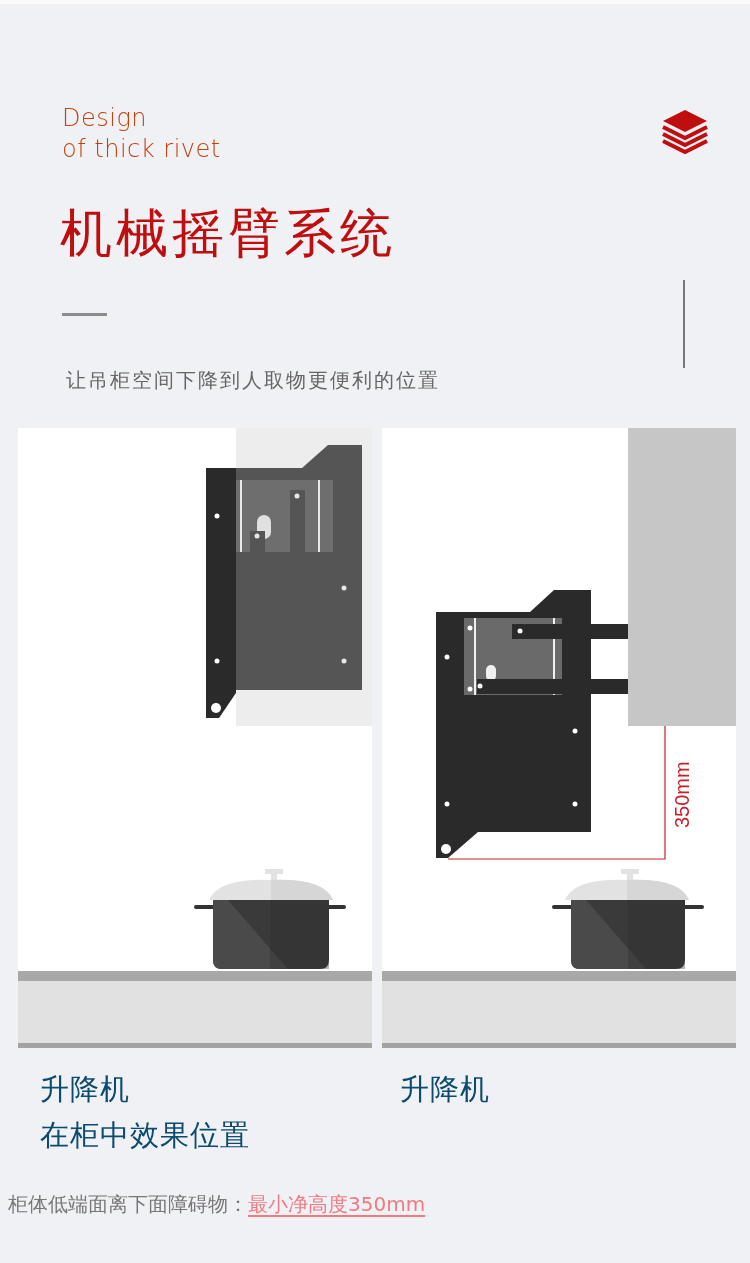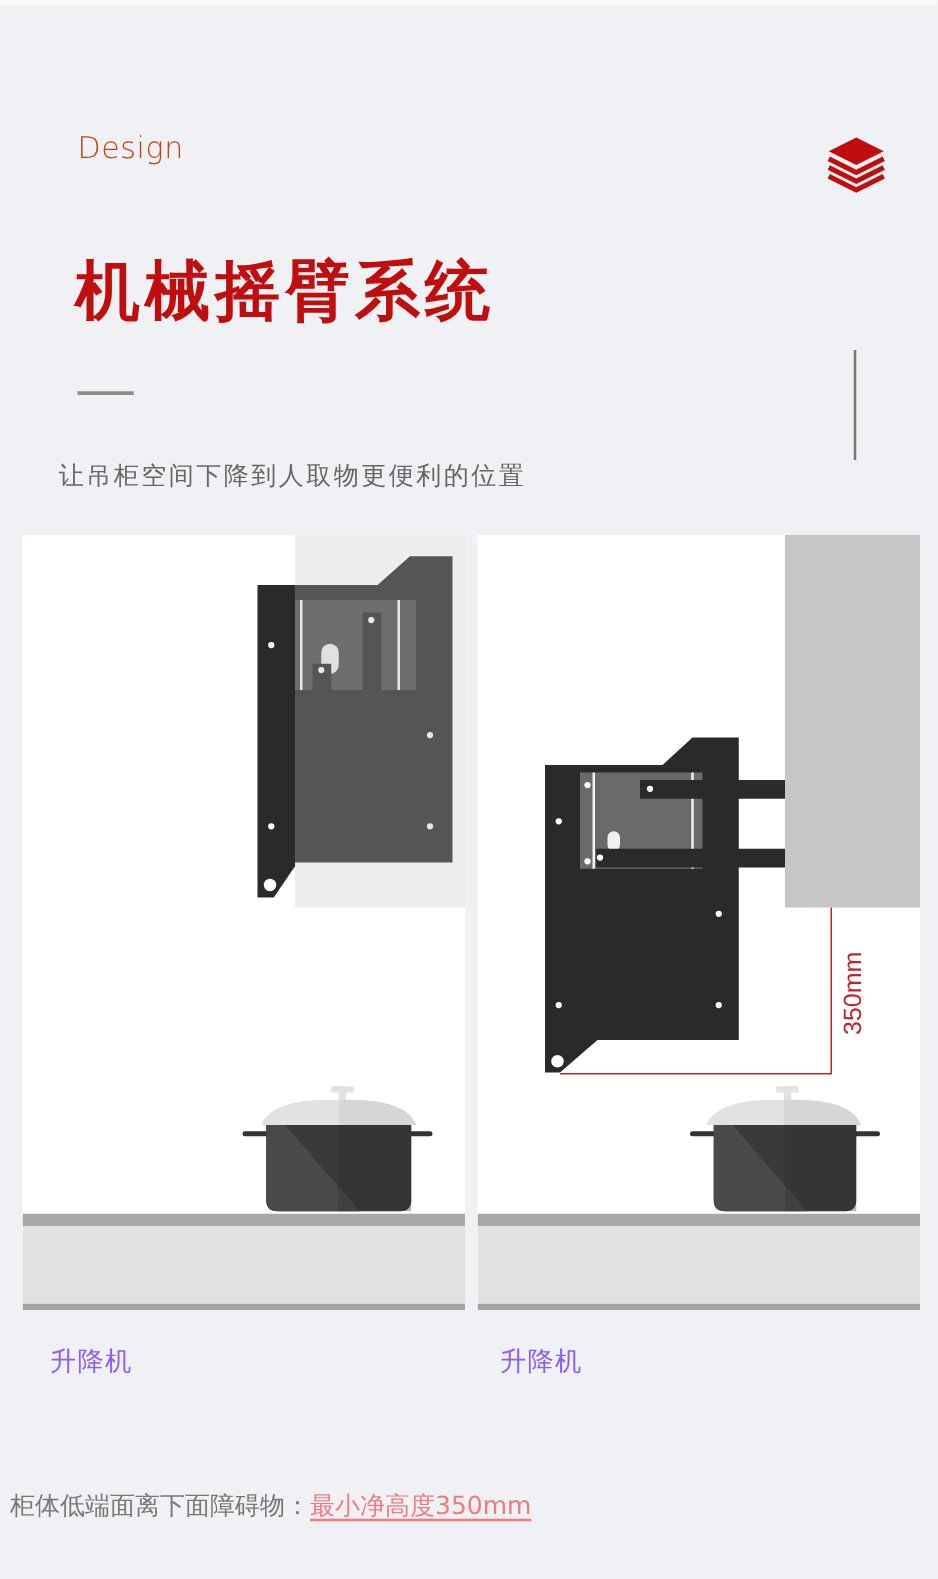"of thick rivet" span { html: none -> <span>of thick rivet</span> }
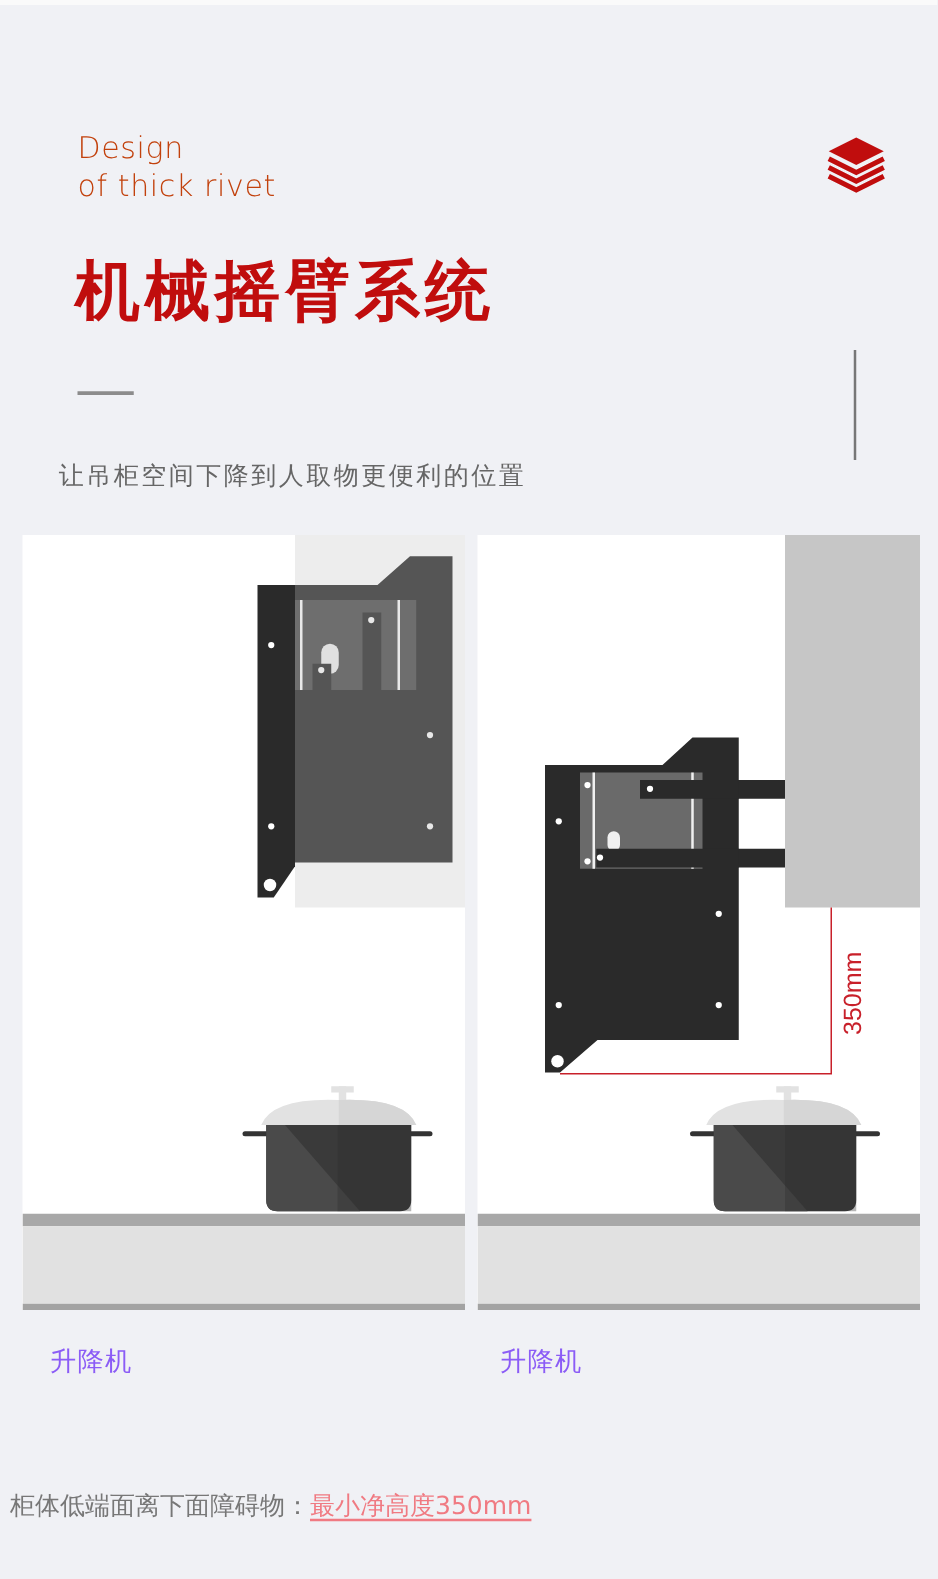"机械摇臂系统" .main-title { font-weight: bold -> normal }
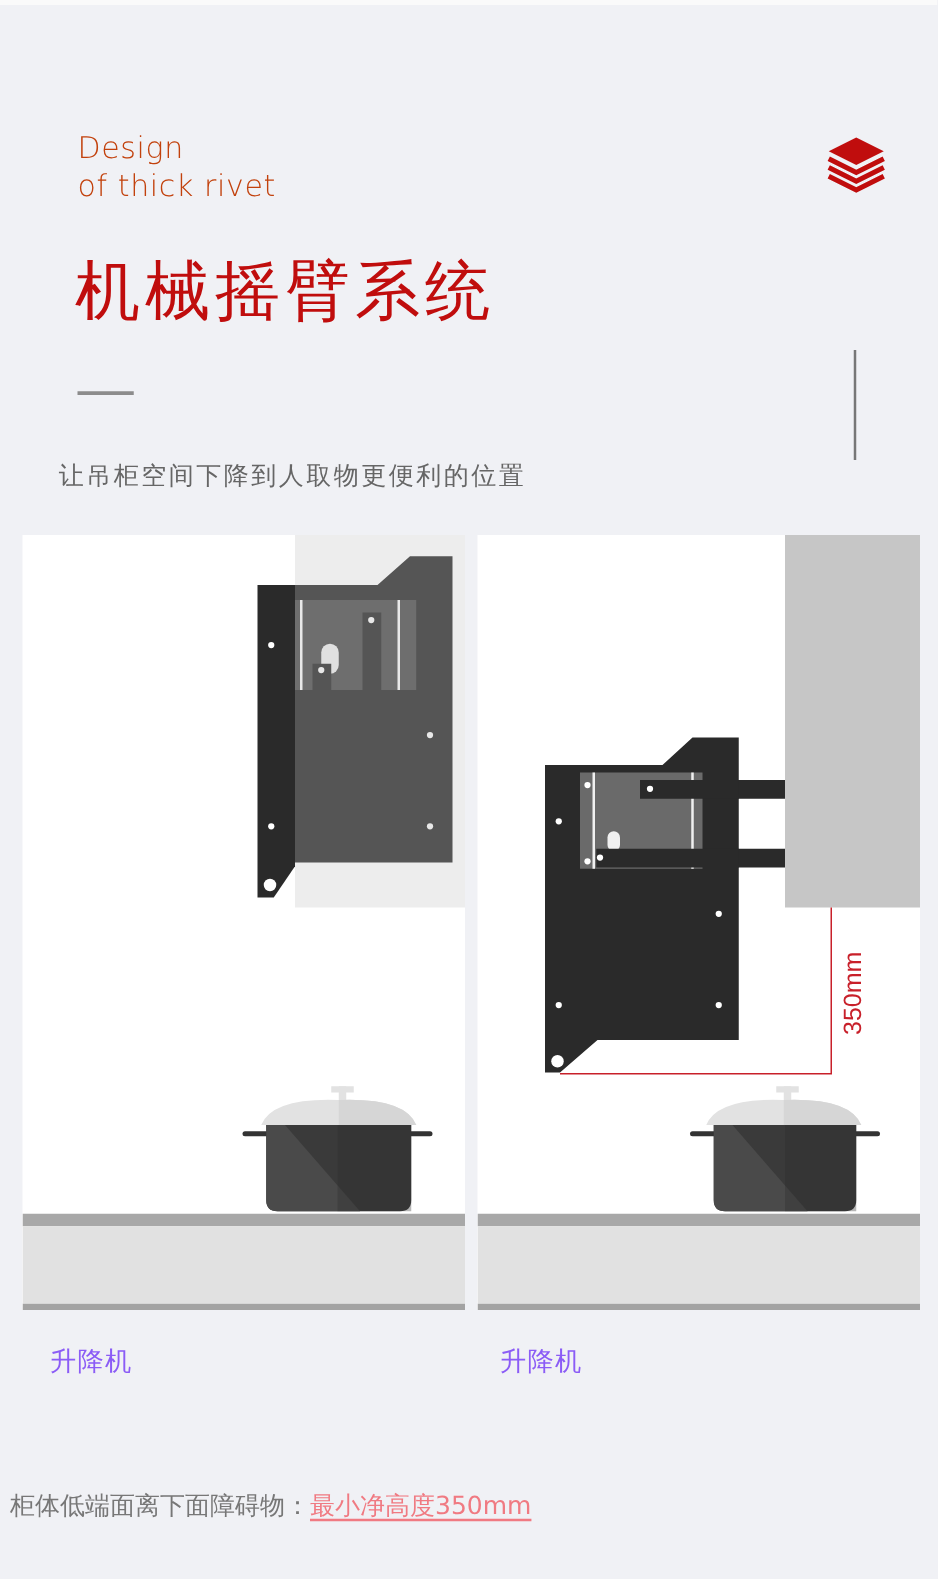"让吊柜空间下降到人取物更便利的位置" .desc { left: 47px -> 66px }
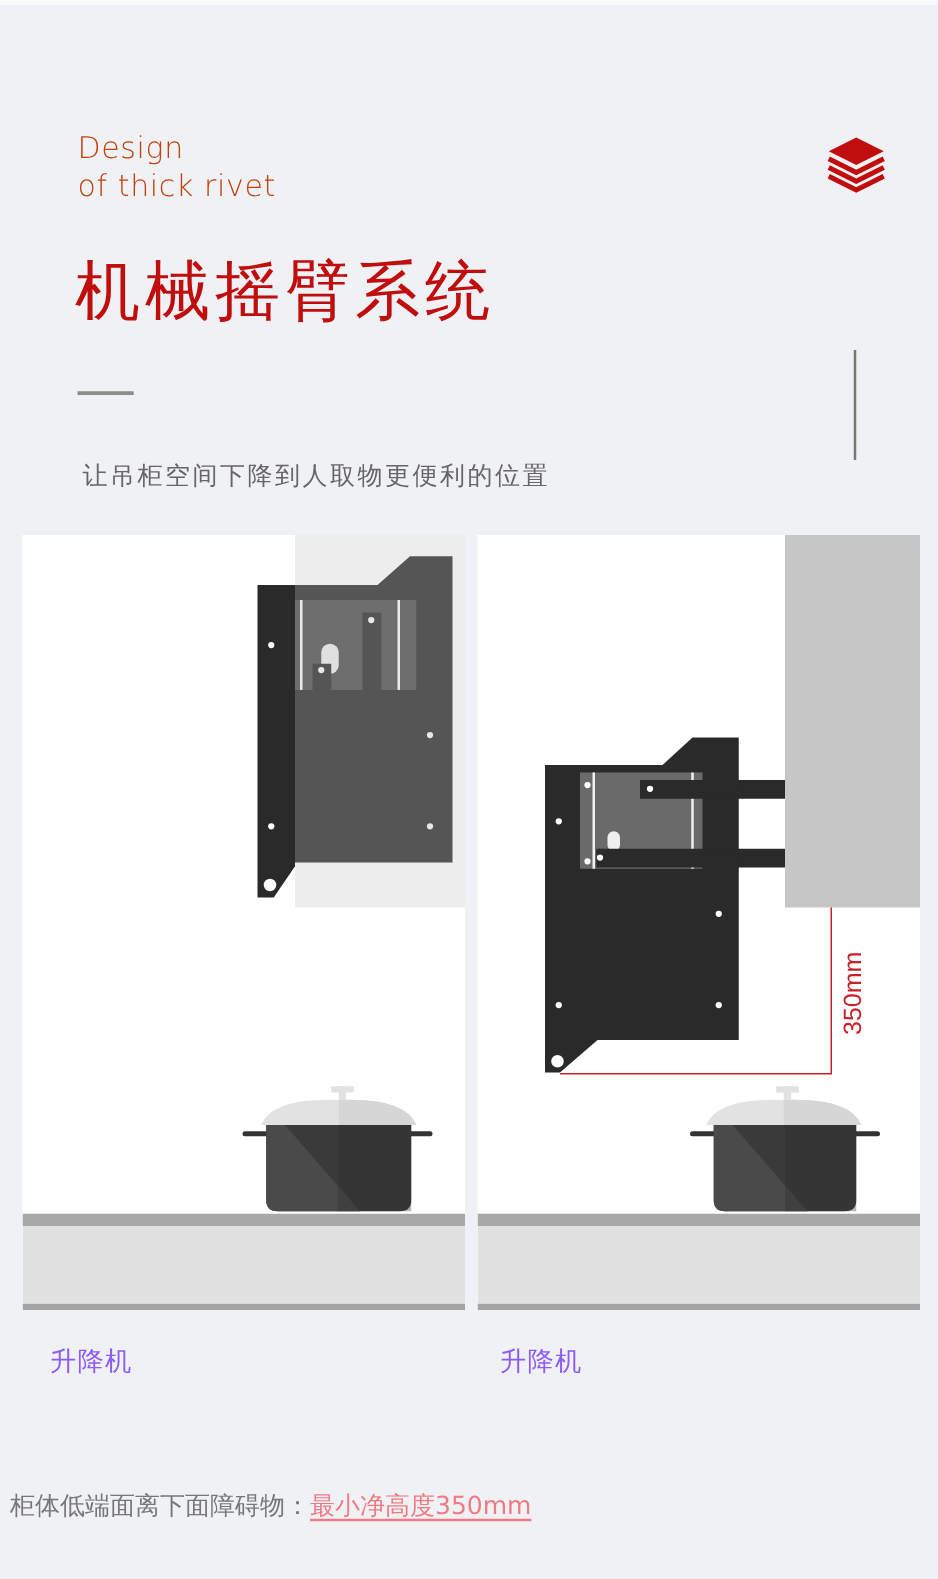"升降机" .caption { color: #8b5cf6 -> #0c4a6e; font-size: 21px -> 29px }
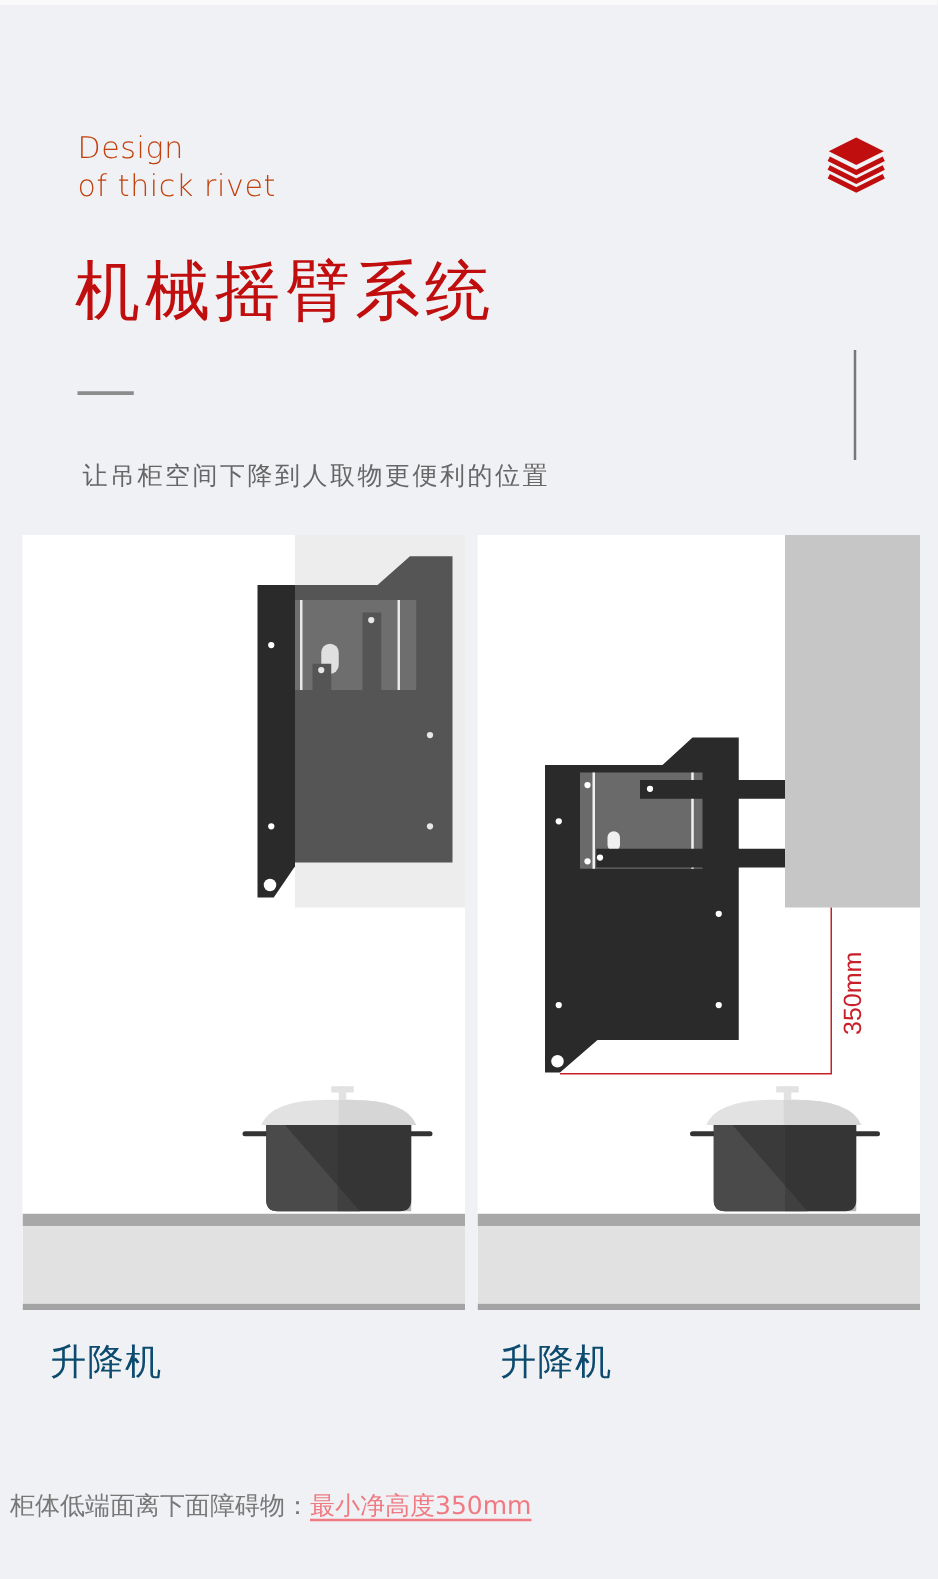"在柜中效果位置" span { html: none -> <span>在柜中效果位置</span> }
